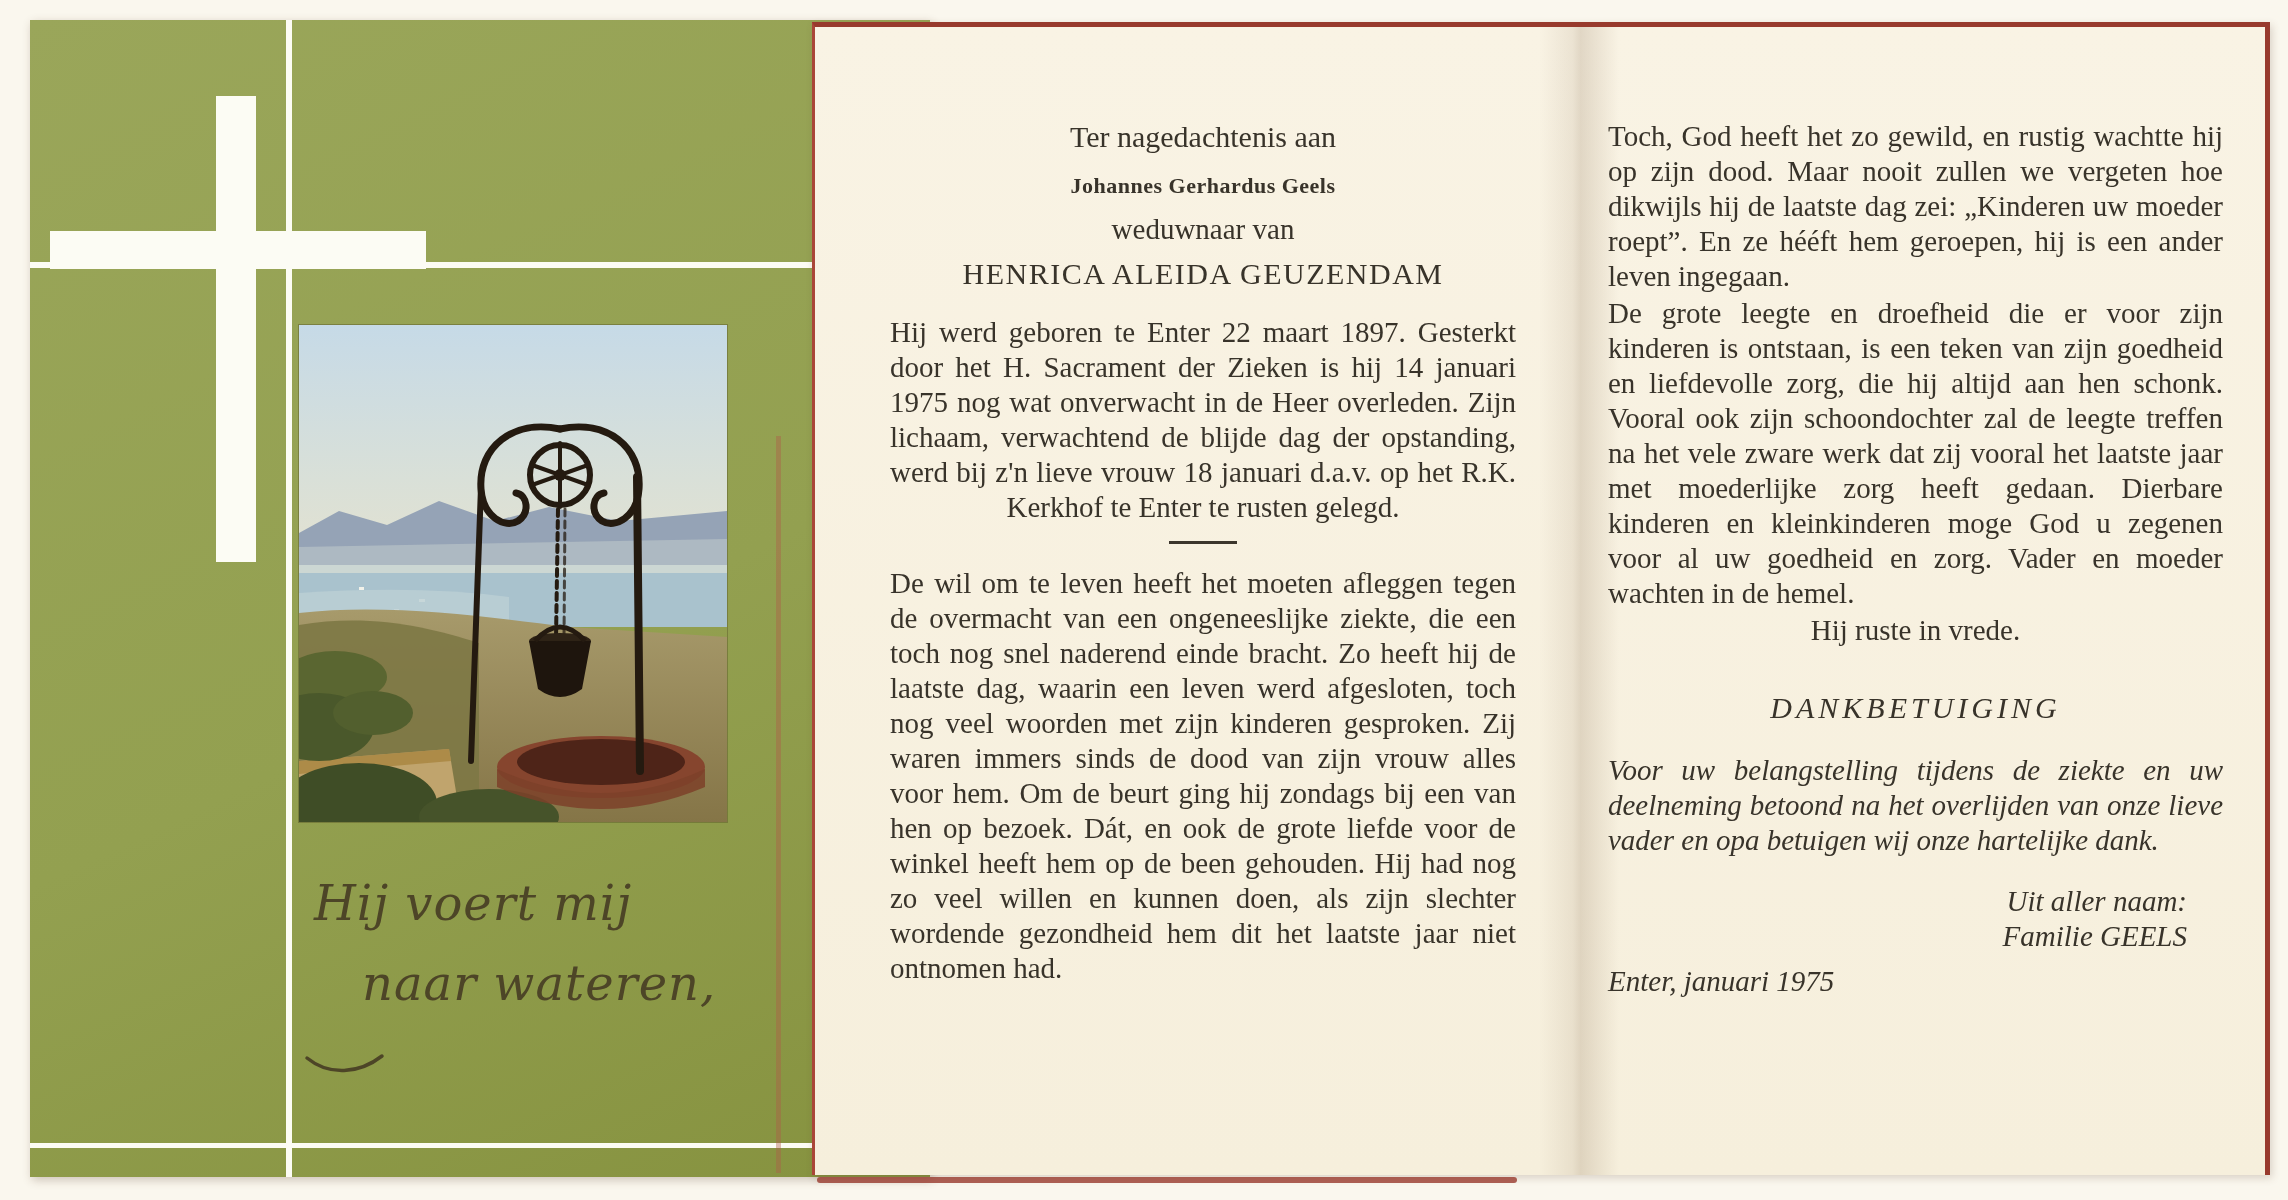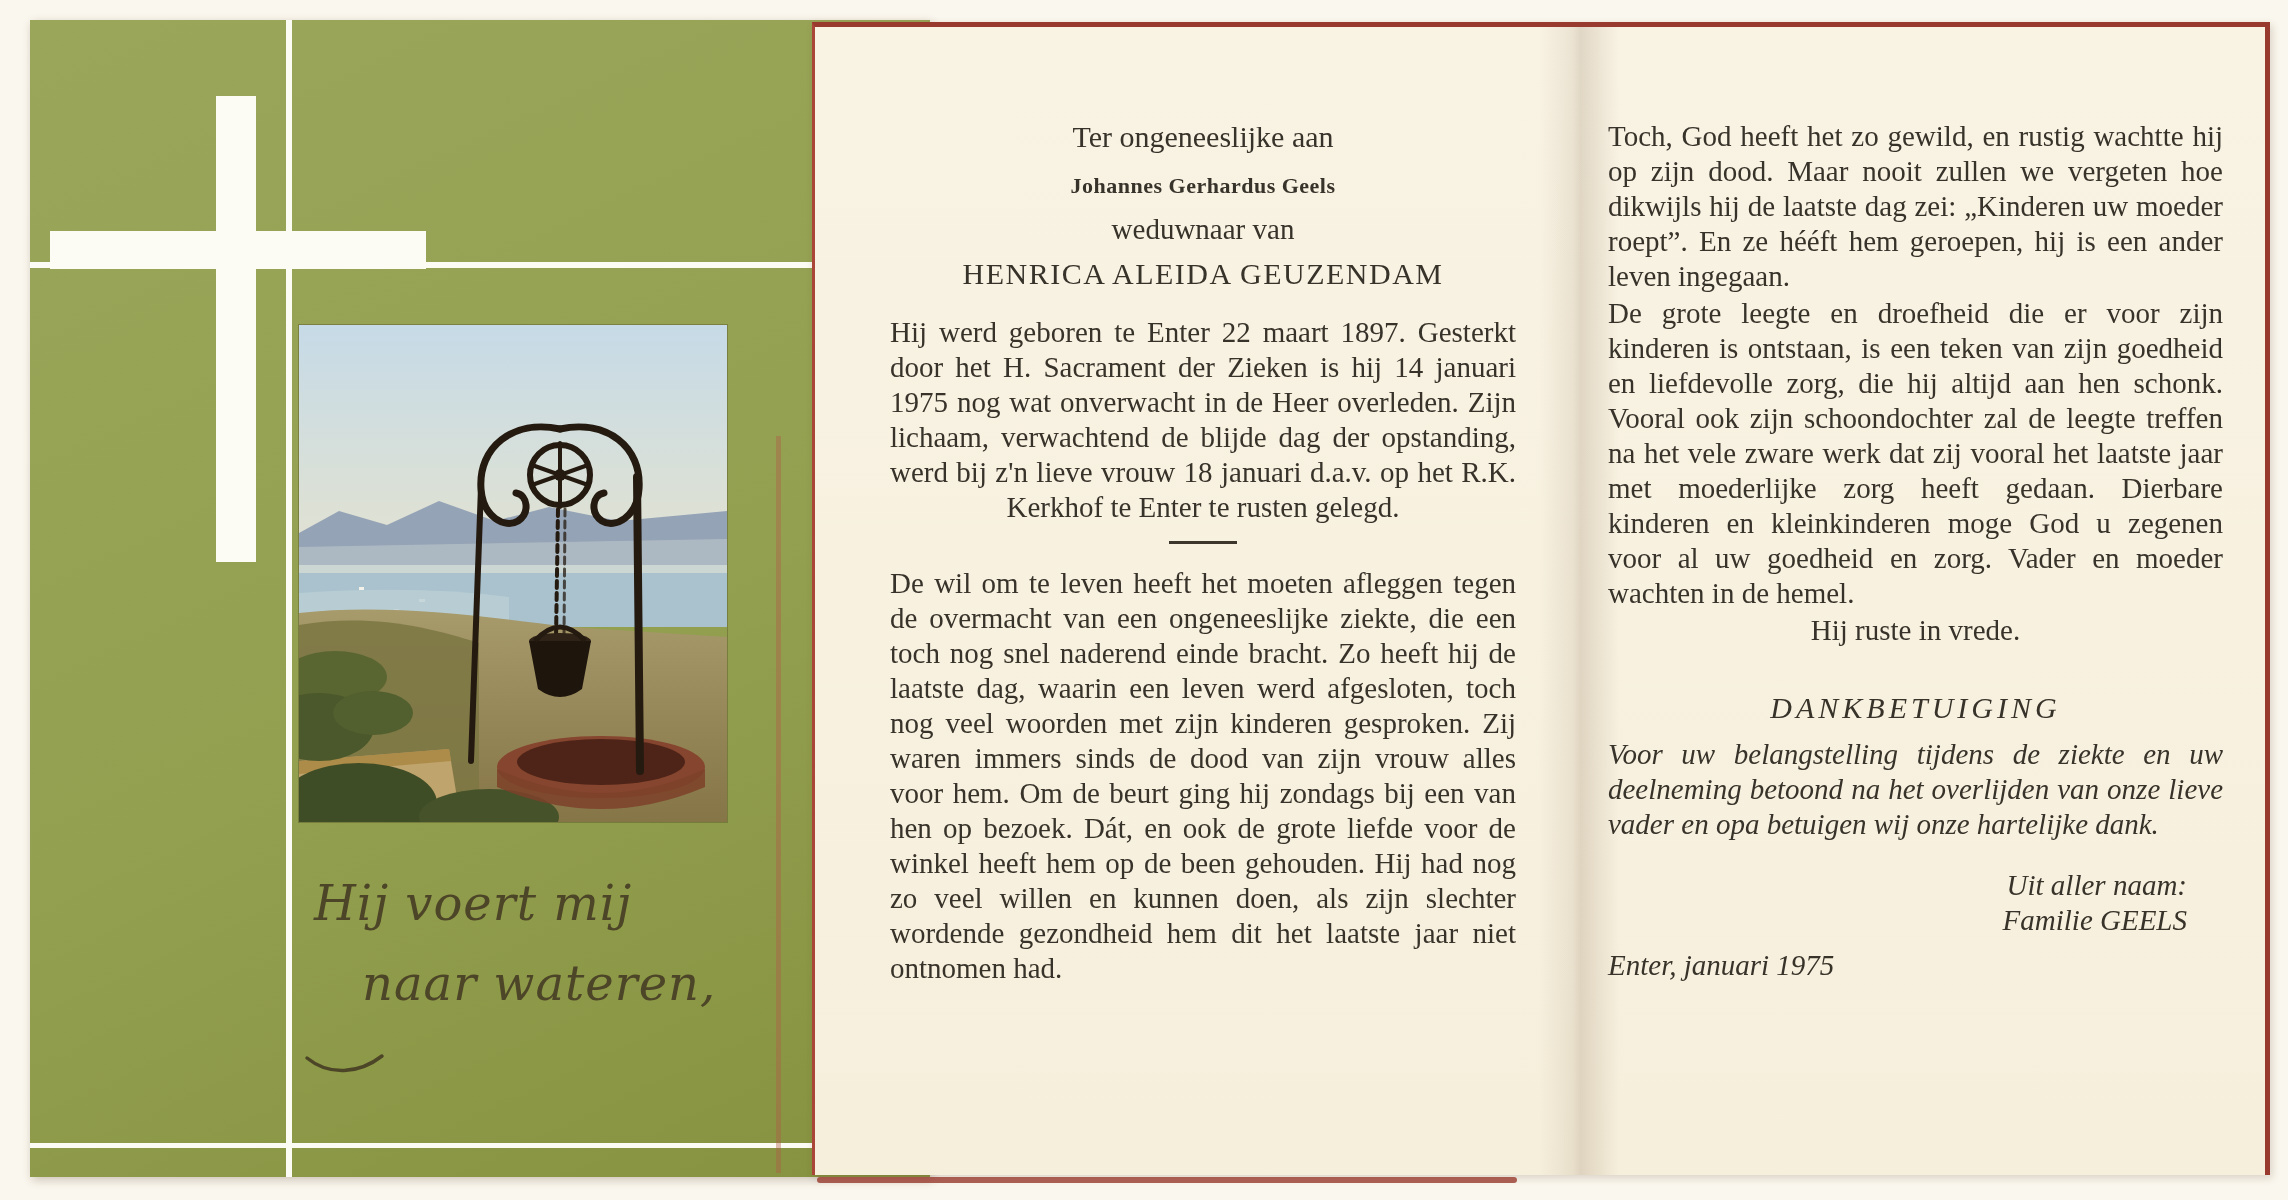"Ter ongeneeslijke aan" div.intro { text: ongeneeslijke -> nagedachtenis }
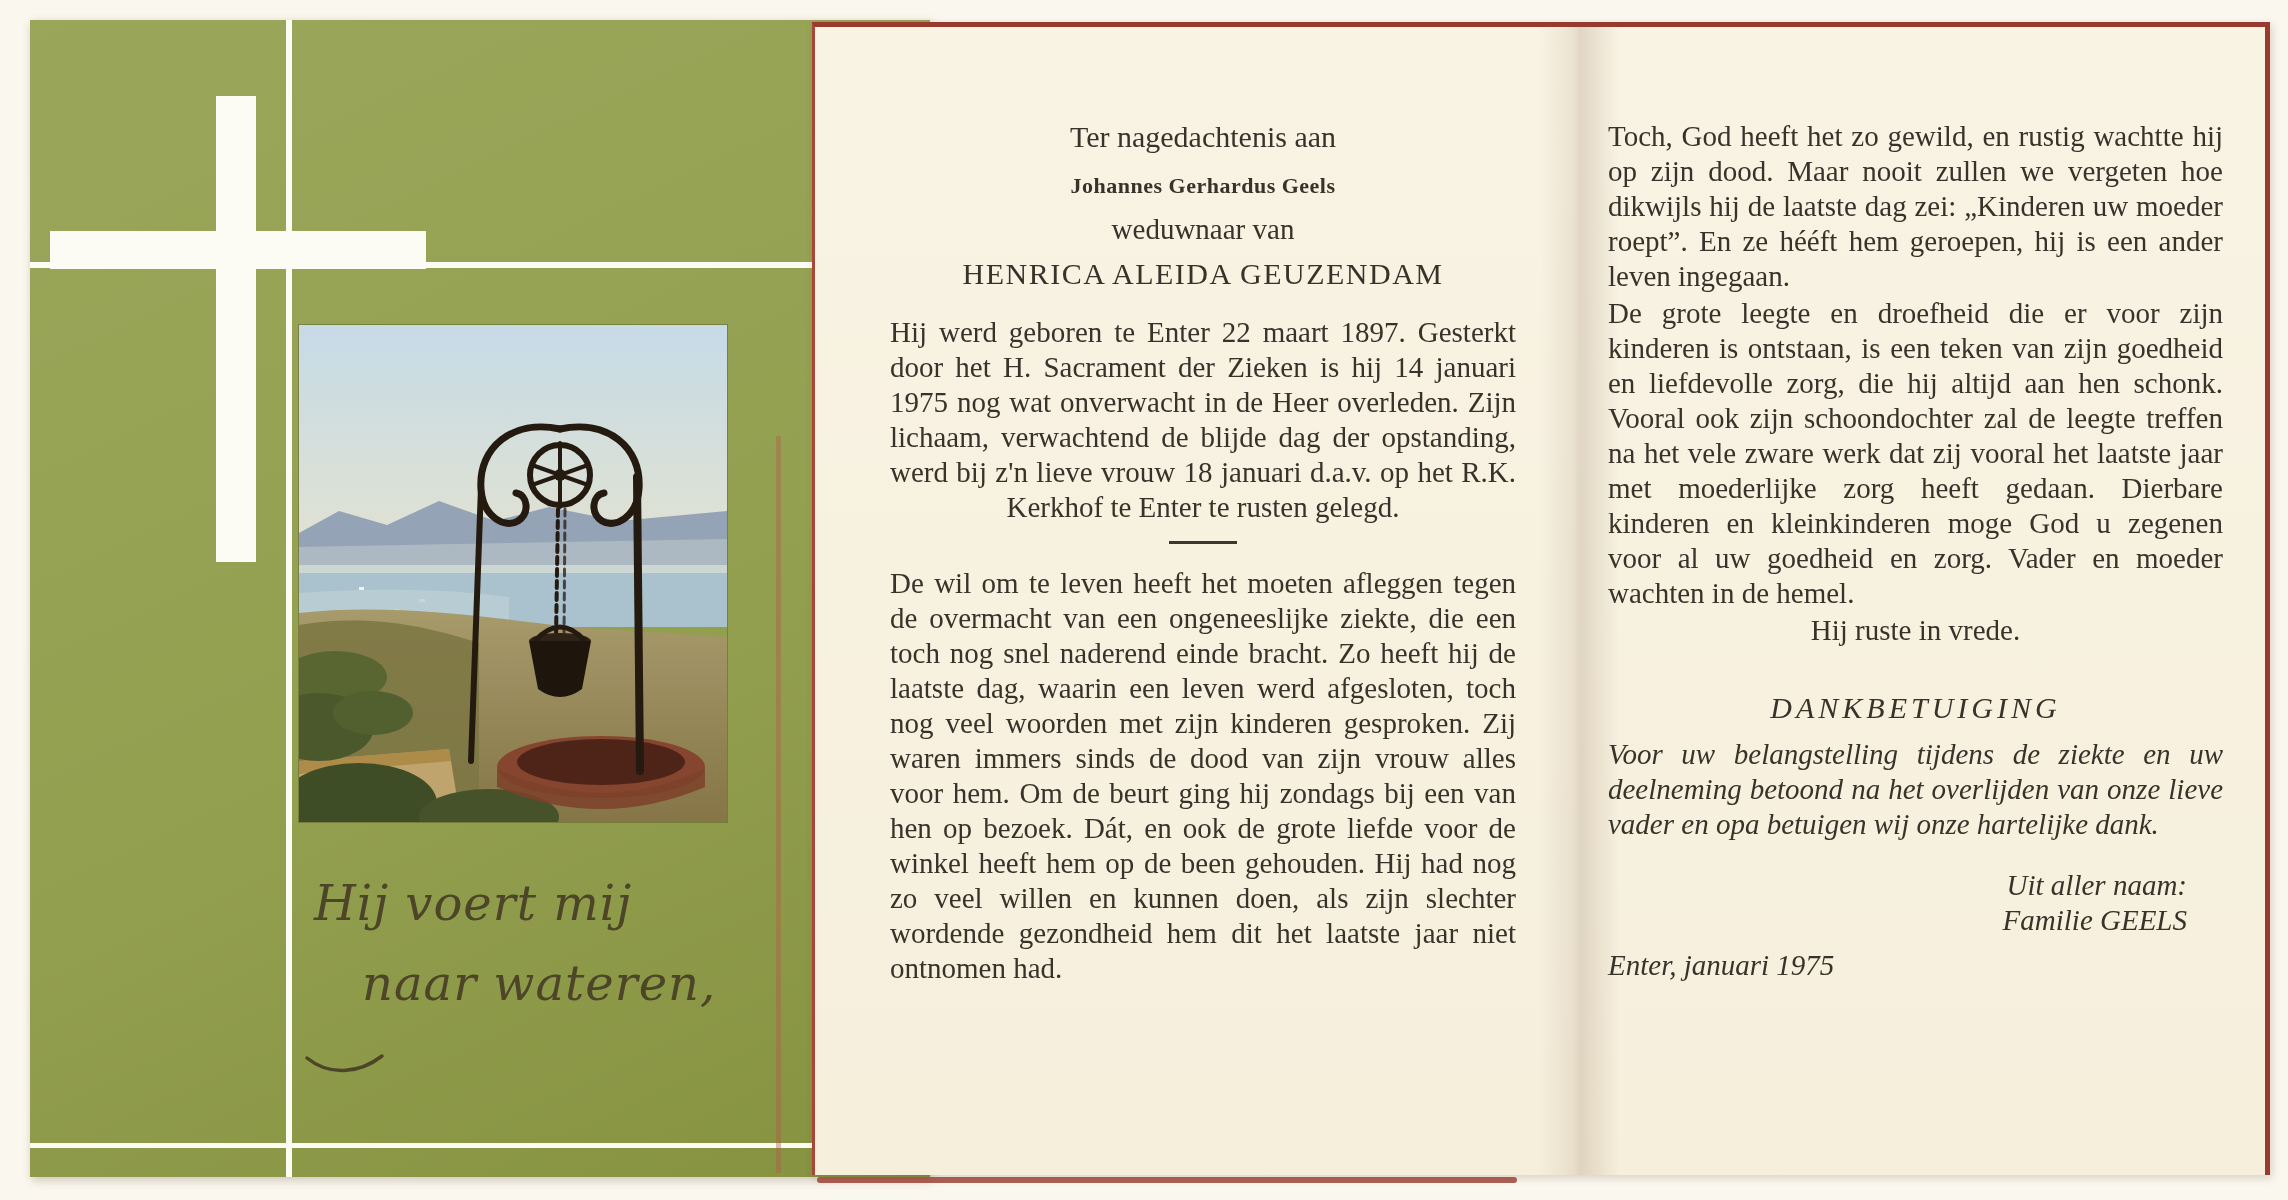"Voor uw belangstelling tijdens de" .ack { margin-top: 12px -> 28px }
